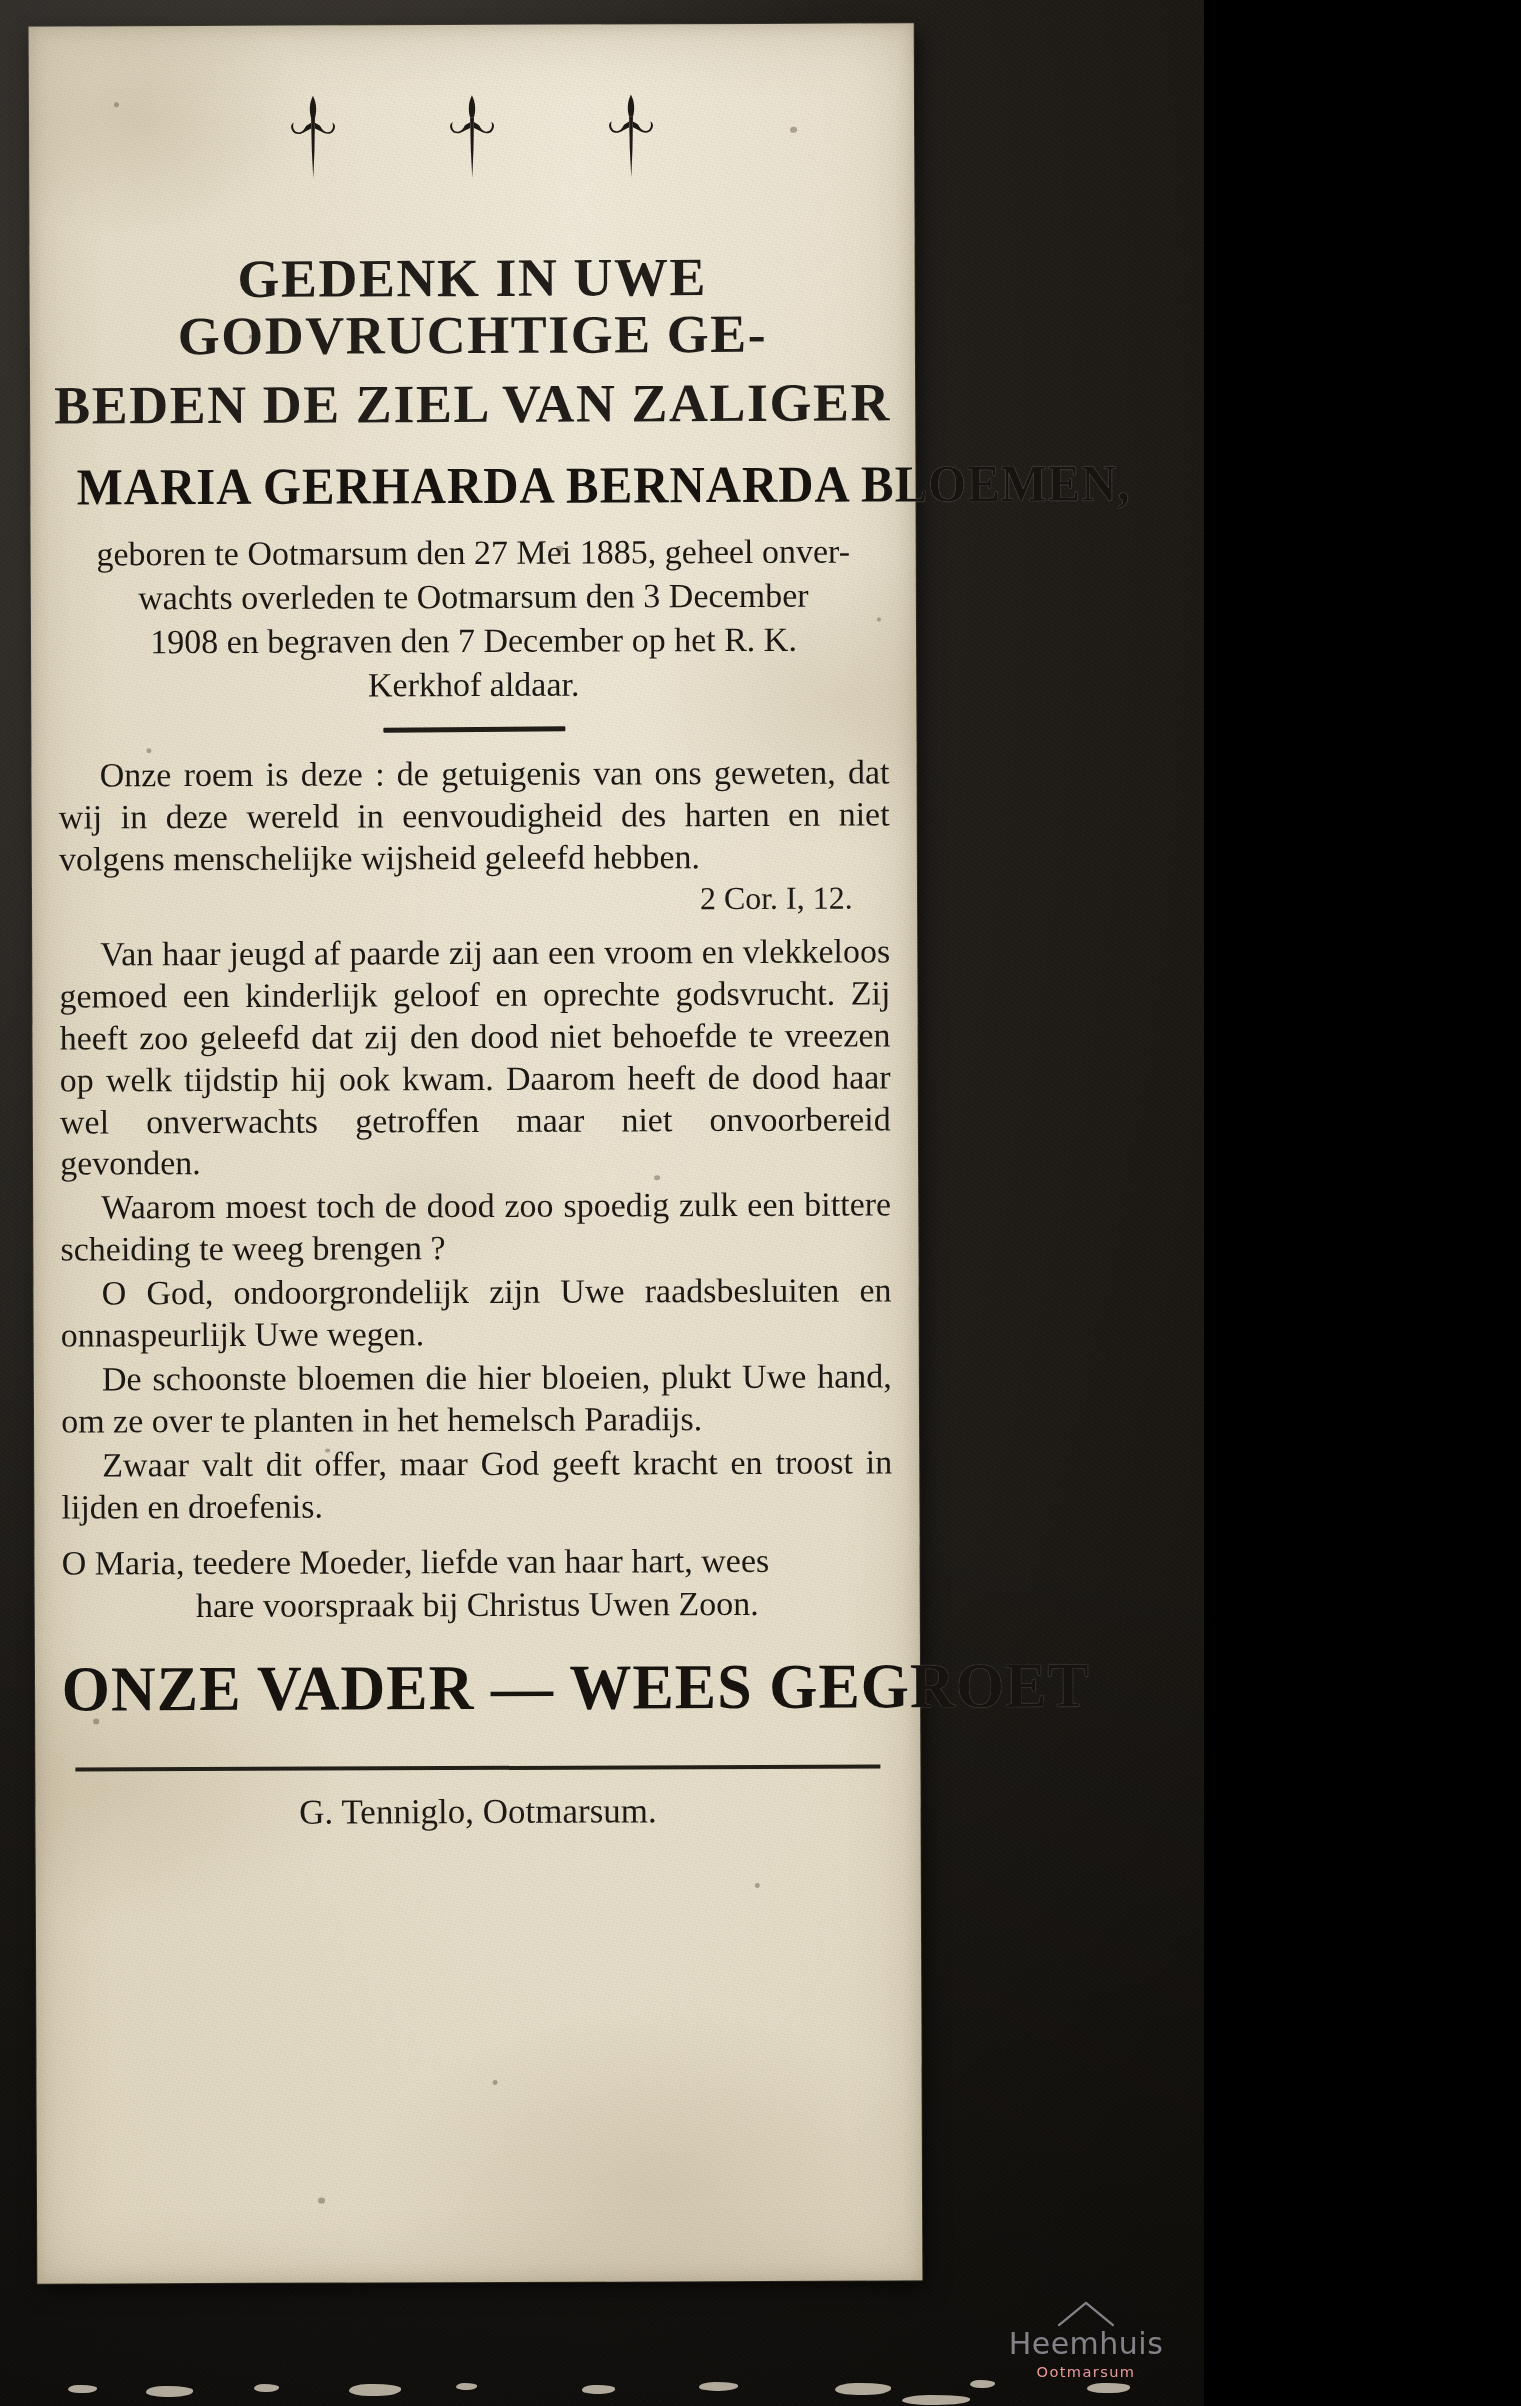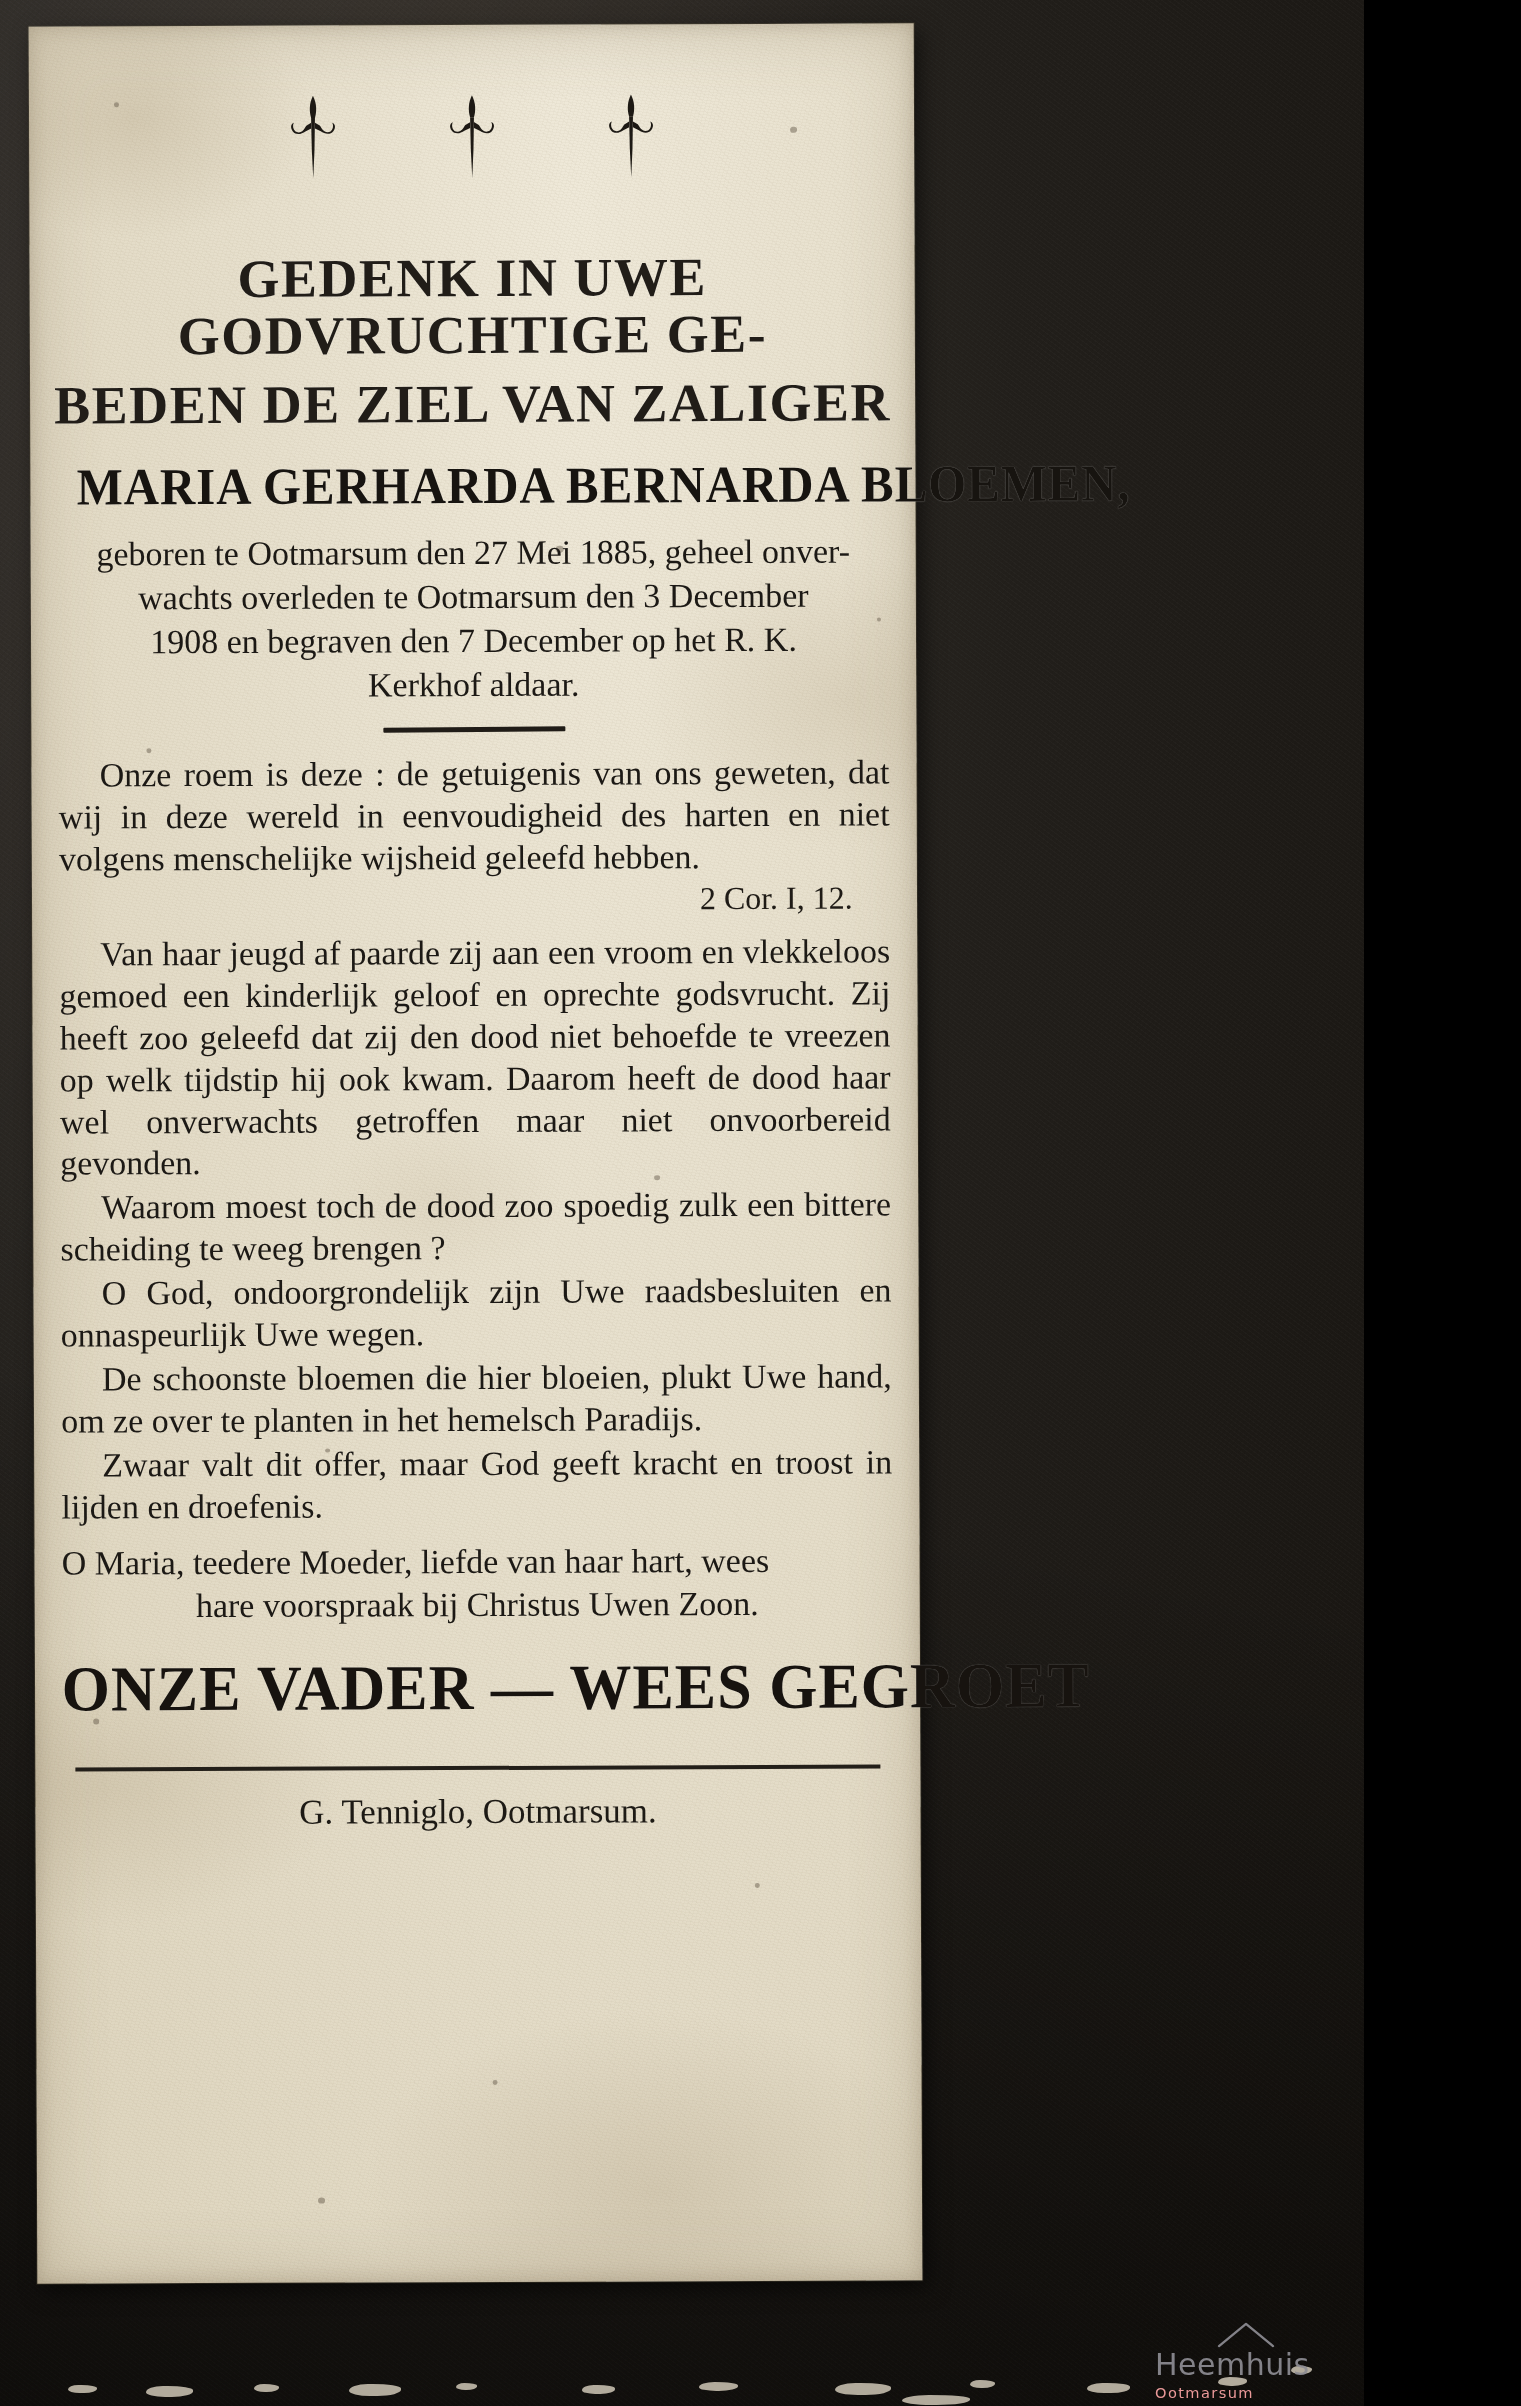"GEDENK IN UWE GODVRUCHTIGE GE-" #page { width: 1364px -> 1204px }
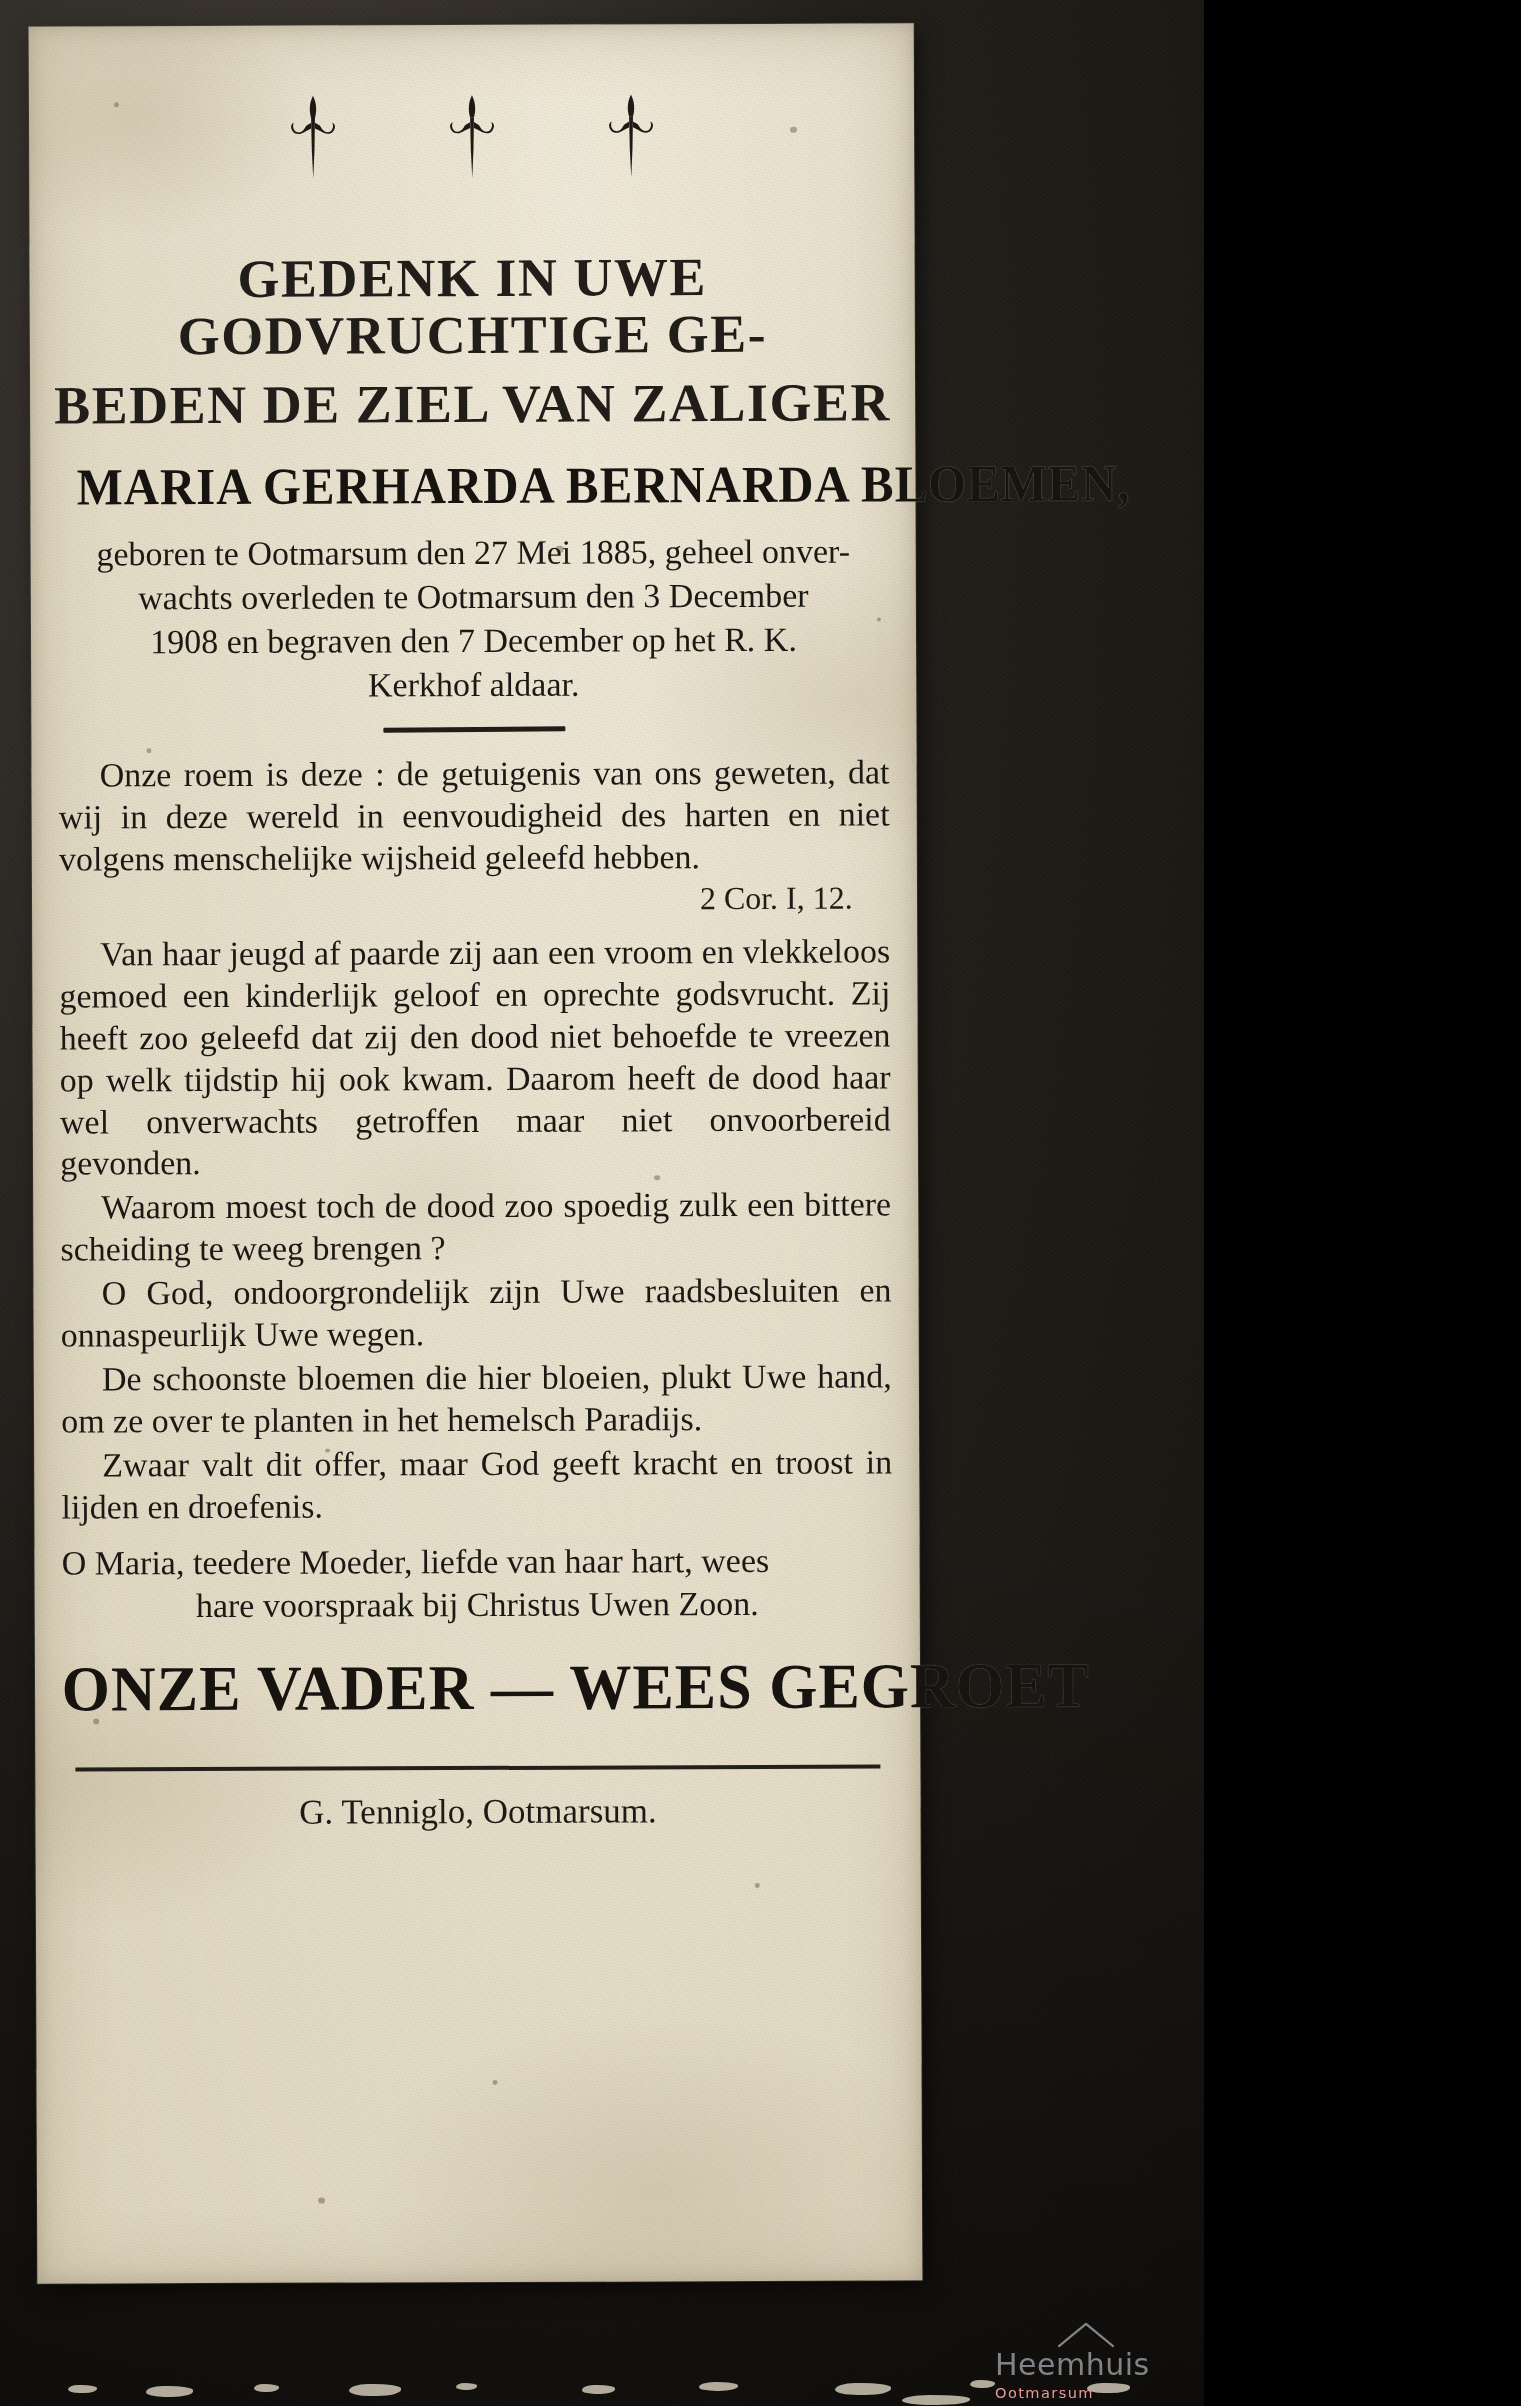"Heemhuis" .wm { bottom: 6px -> 27px; text-align: left -> center }
